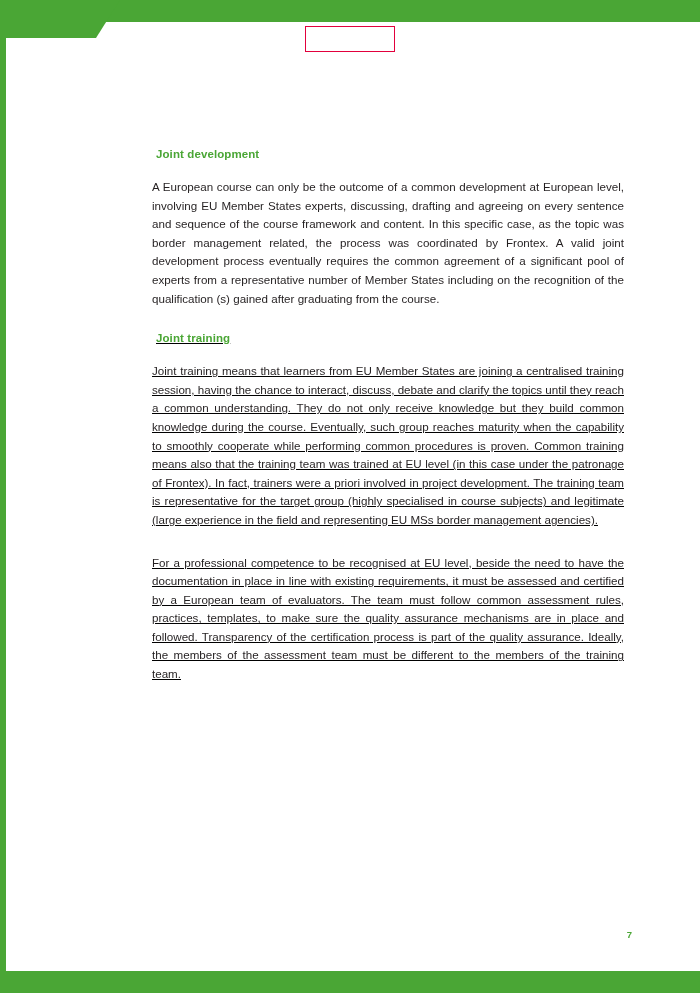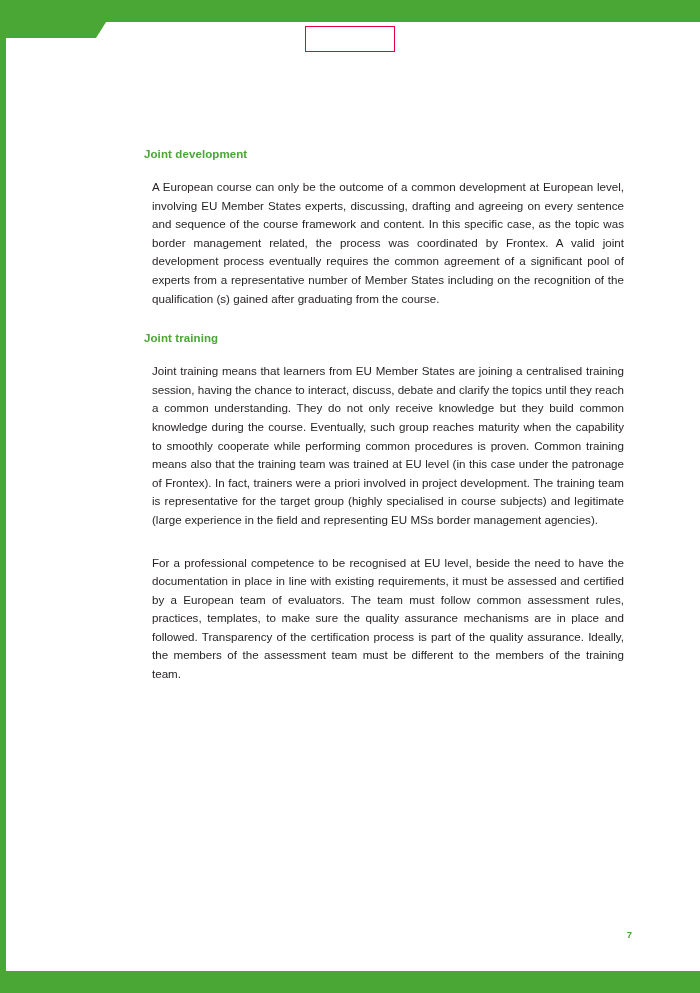"Joint development" h2.section-heading { margin: 0 0 18px 0 -> 0 0 18px 12px }
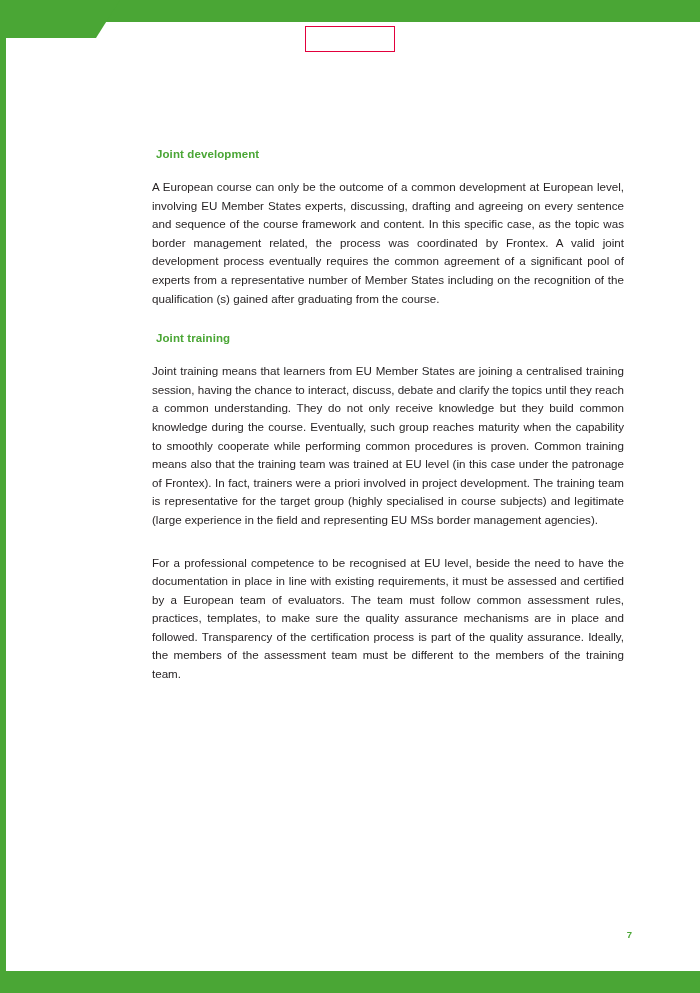"Joint training" .section + .section { text-decoration: none -> underline }
